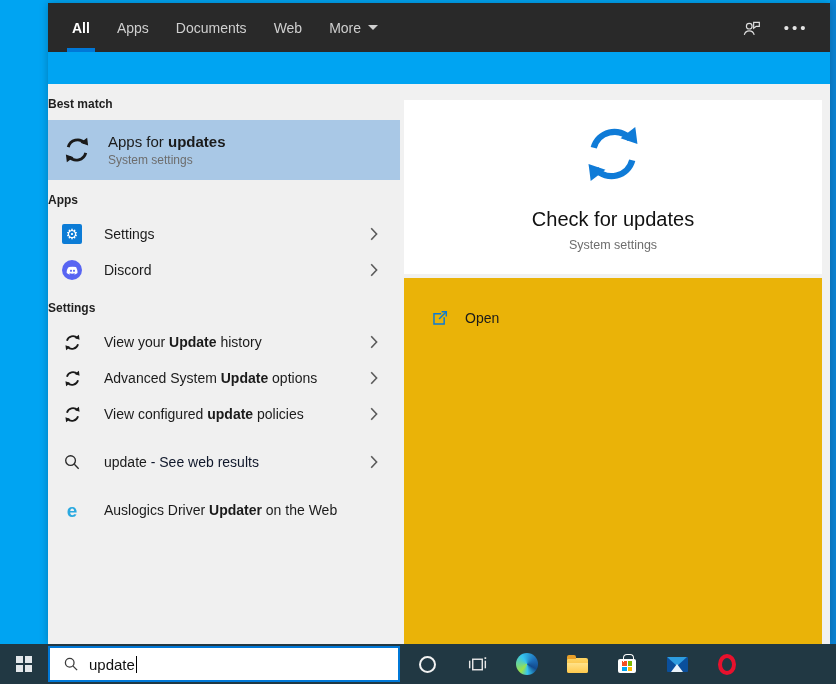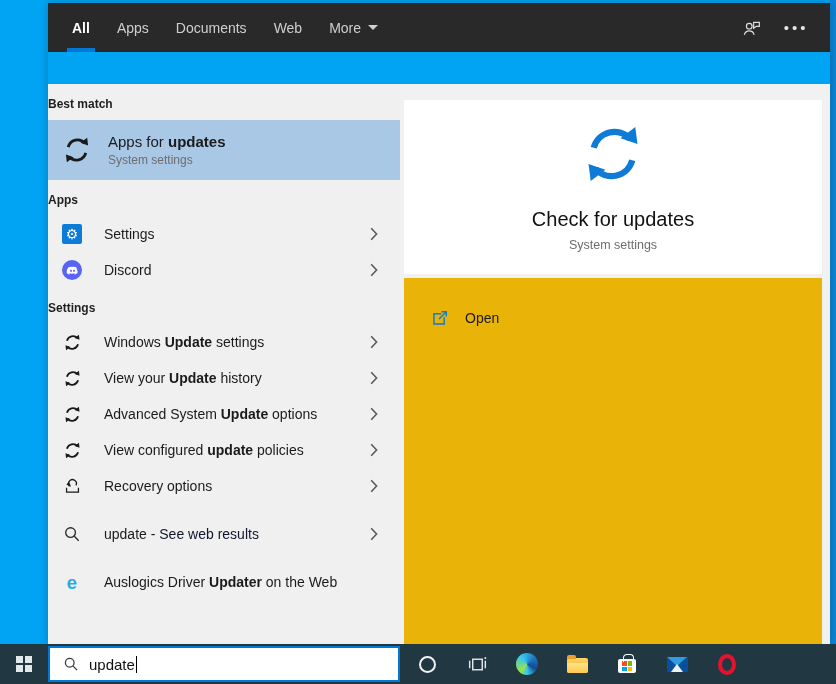"Windows Update settings" div.row { html: <div> <span> <svg> <g> <path></path> <path></path> </g> <g> <polygon></polygon> <polygon></polygon> </g> </svg> </span> <span><span>Windows </span><span>Update</span><span> settings</span></span> <span> <svg> <polyline></polyline> </svg> </span> </div> -> none }
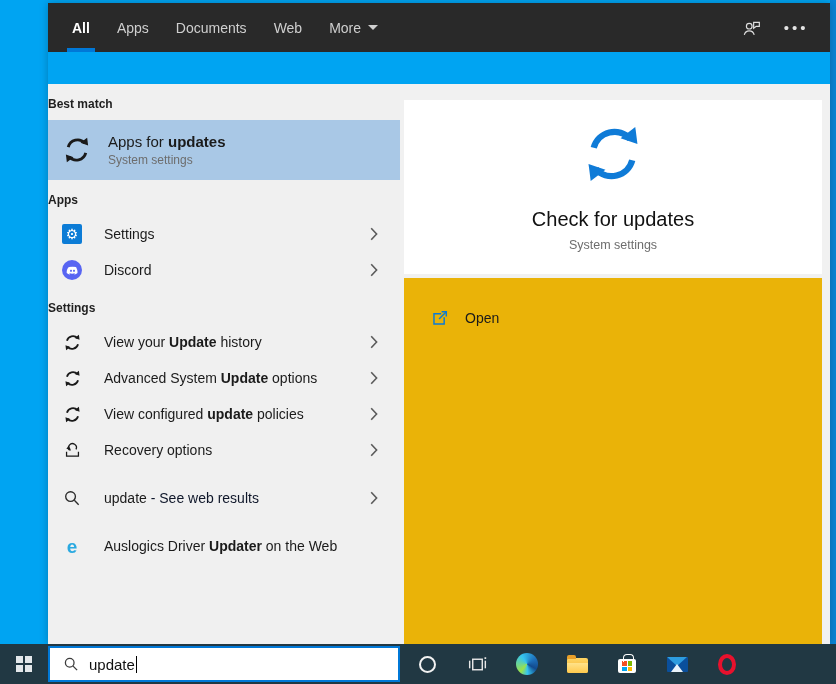"Recovery options" div.row { html: <div> <span> <svg> <g> <path></path> <path></path> </g> <polygon></polygon> </svg> </span> <span><span>Recovery options</span></span> <span> <svg> <polyline></polyline> </svg> </span> </div> -> none }
